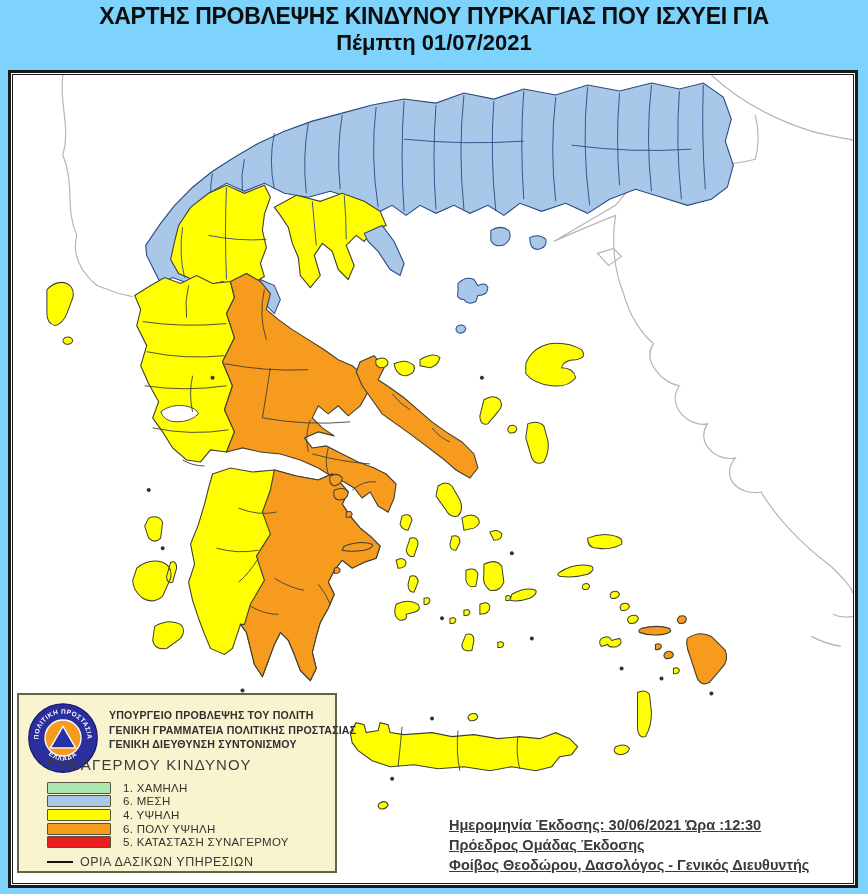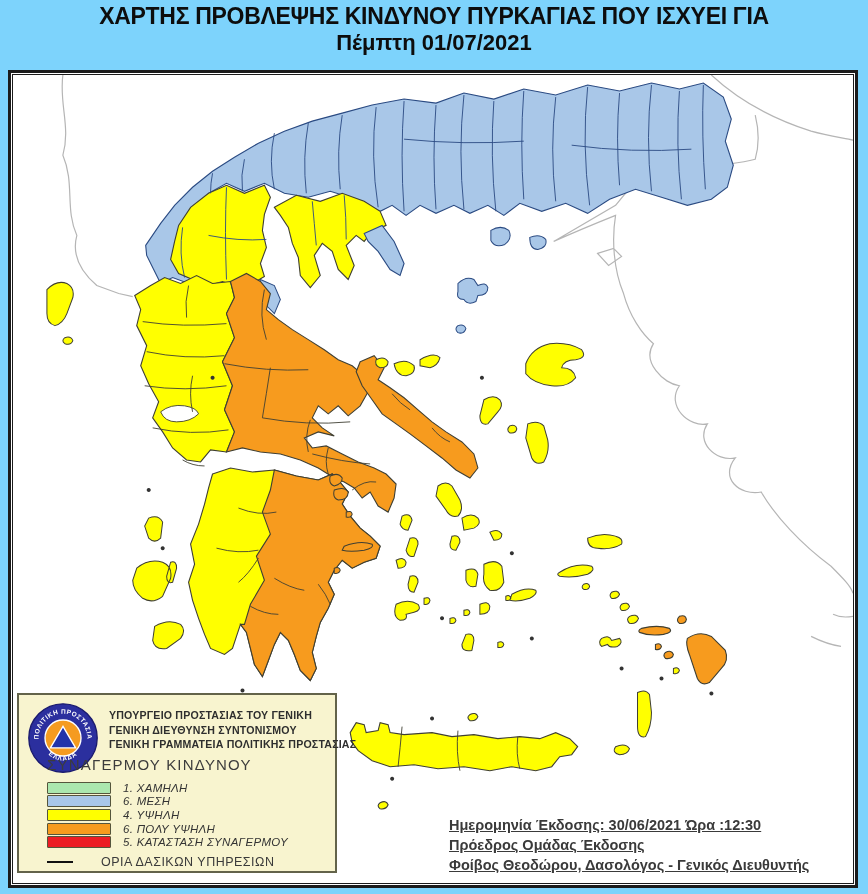"ΥΠΟΥΡΓΕΙΟ ΠΡΟΣΤΑΣΙΑΣ ΤΟΥ ΓΕΝΙΚΗ" div { text: ΠΡΟΣΤΑΣΙΑΣ ΤΟΥ ΓΕΝΙΚΗ -> ΠΡΟΒΛΕΨΗΣ ΤΟΥ ΠΟΛΙΤΗ }
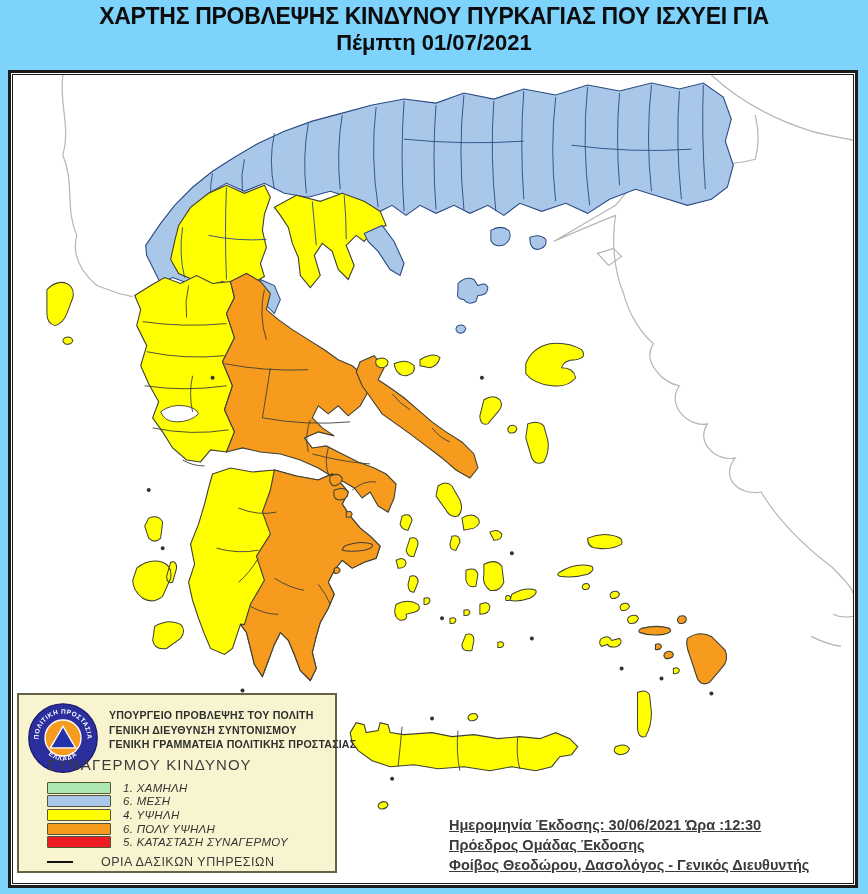"ΓΕΝΙΚΗ ΔΙΕΥΘΥΝΣΗ ΣΥΝΤΟΝΙΣΜΟΥ" div { order: before "ΓΕΝΙΚΗ ΓΡΑΜΜΑΤΕΙΑ ΠΟΛΙΤΙΚΗΣ ΠΡΟΣΤΑΣΙΑΣ" -> after "ΓΕΝΙΚΗ ΓΡΑΜΜΑΤΕΙΑ ΠΟΛΙΤΙΚΗΣ ΠΡΟΣΤΑΣΙΑΣ" }
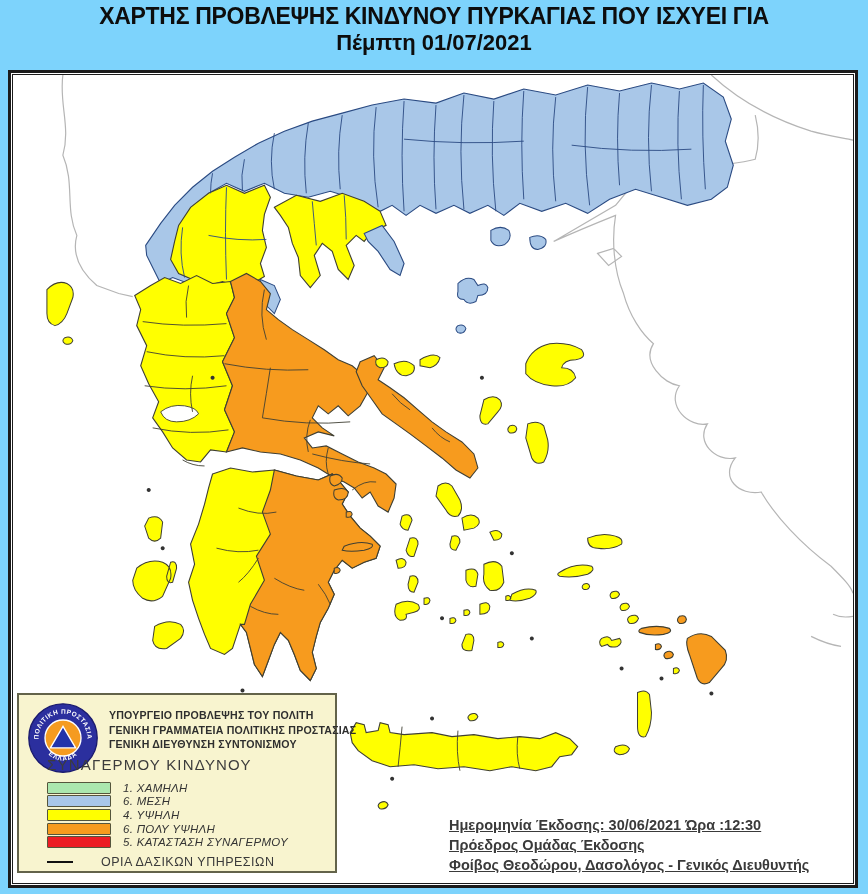"1. ΧΑΜΗΛΗ" .legend-row { font-style: italic -> none }
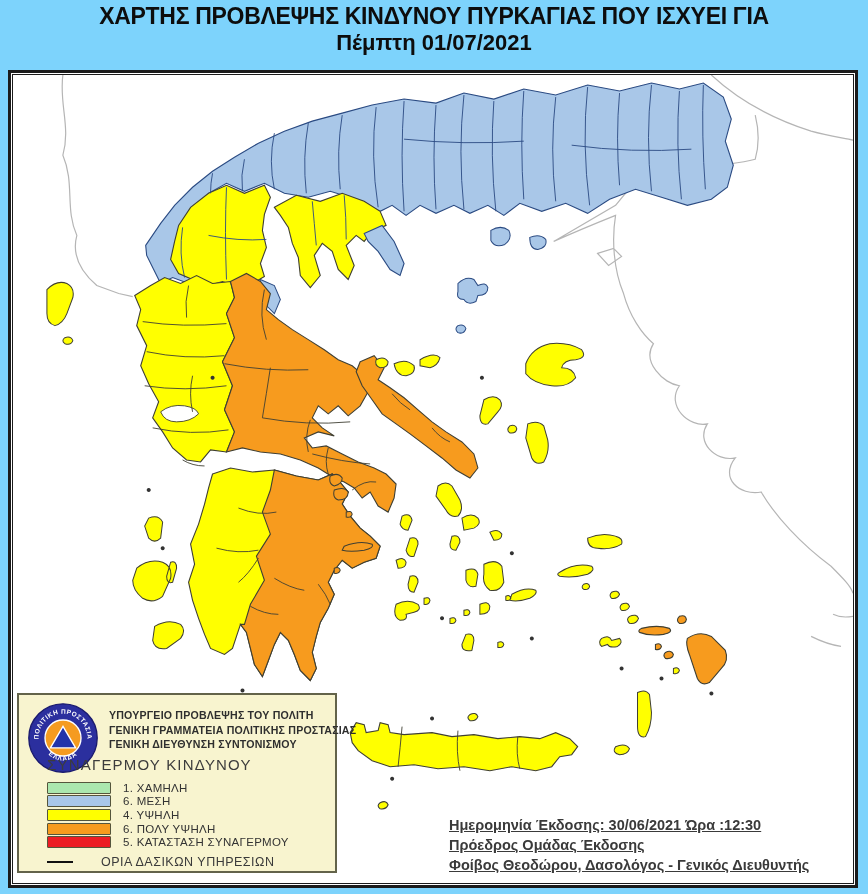"ΟΡΙΑ ΔΑΣΙΚΩΝ ΥΠΗΡΕΣΙΩΝ" .boundary-label { margin-left: 28px -> 7px }
